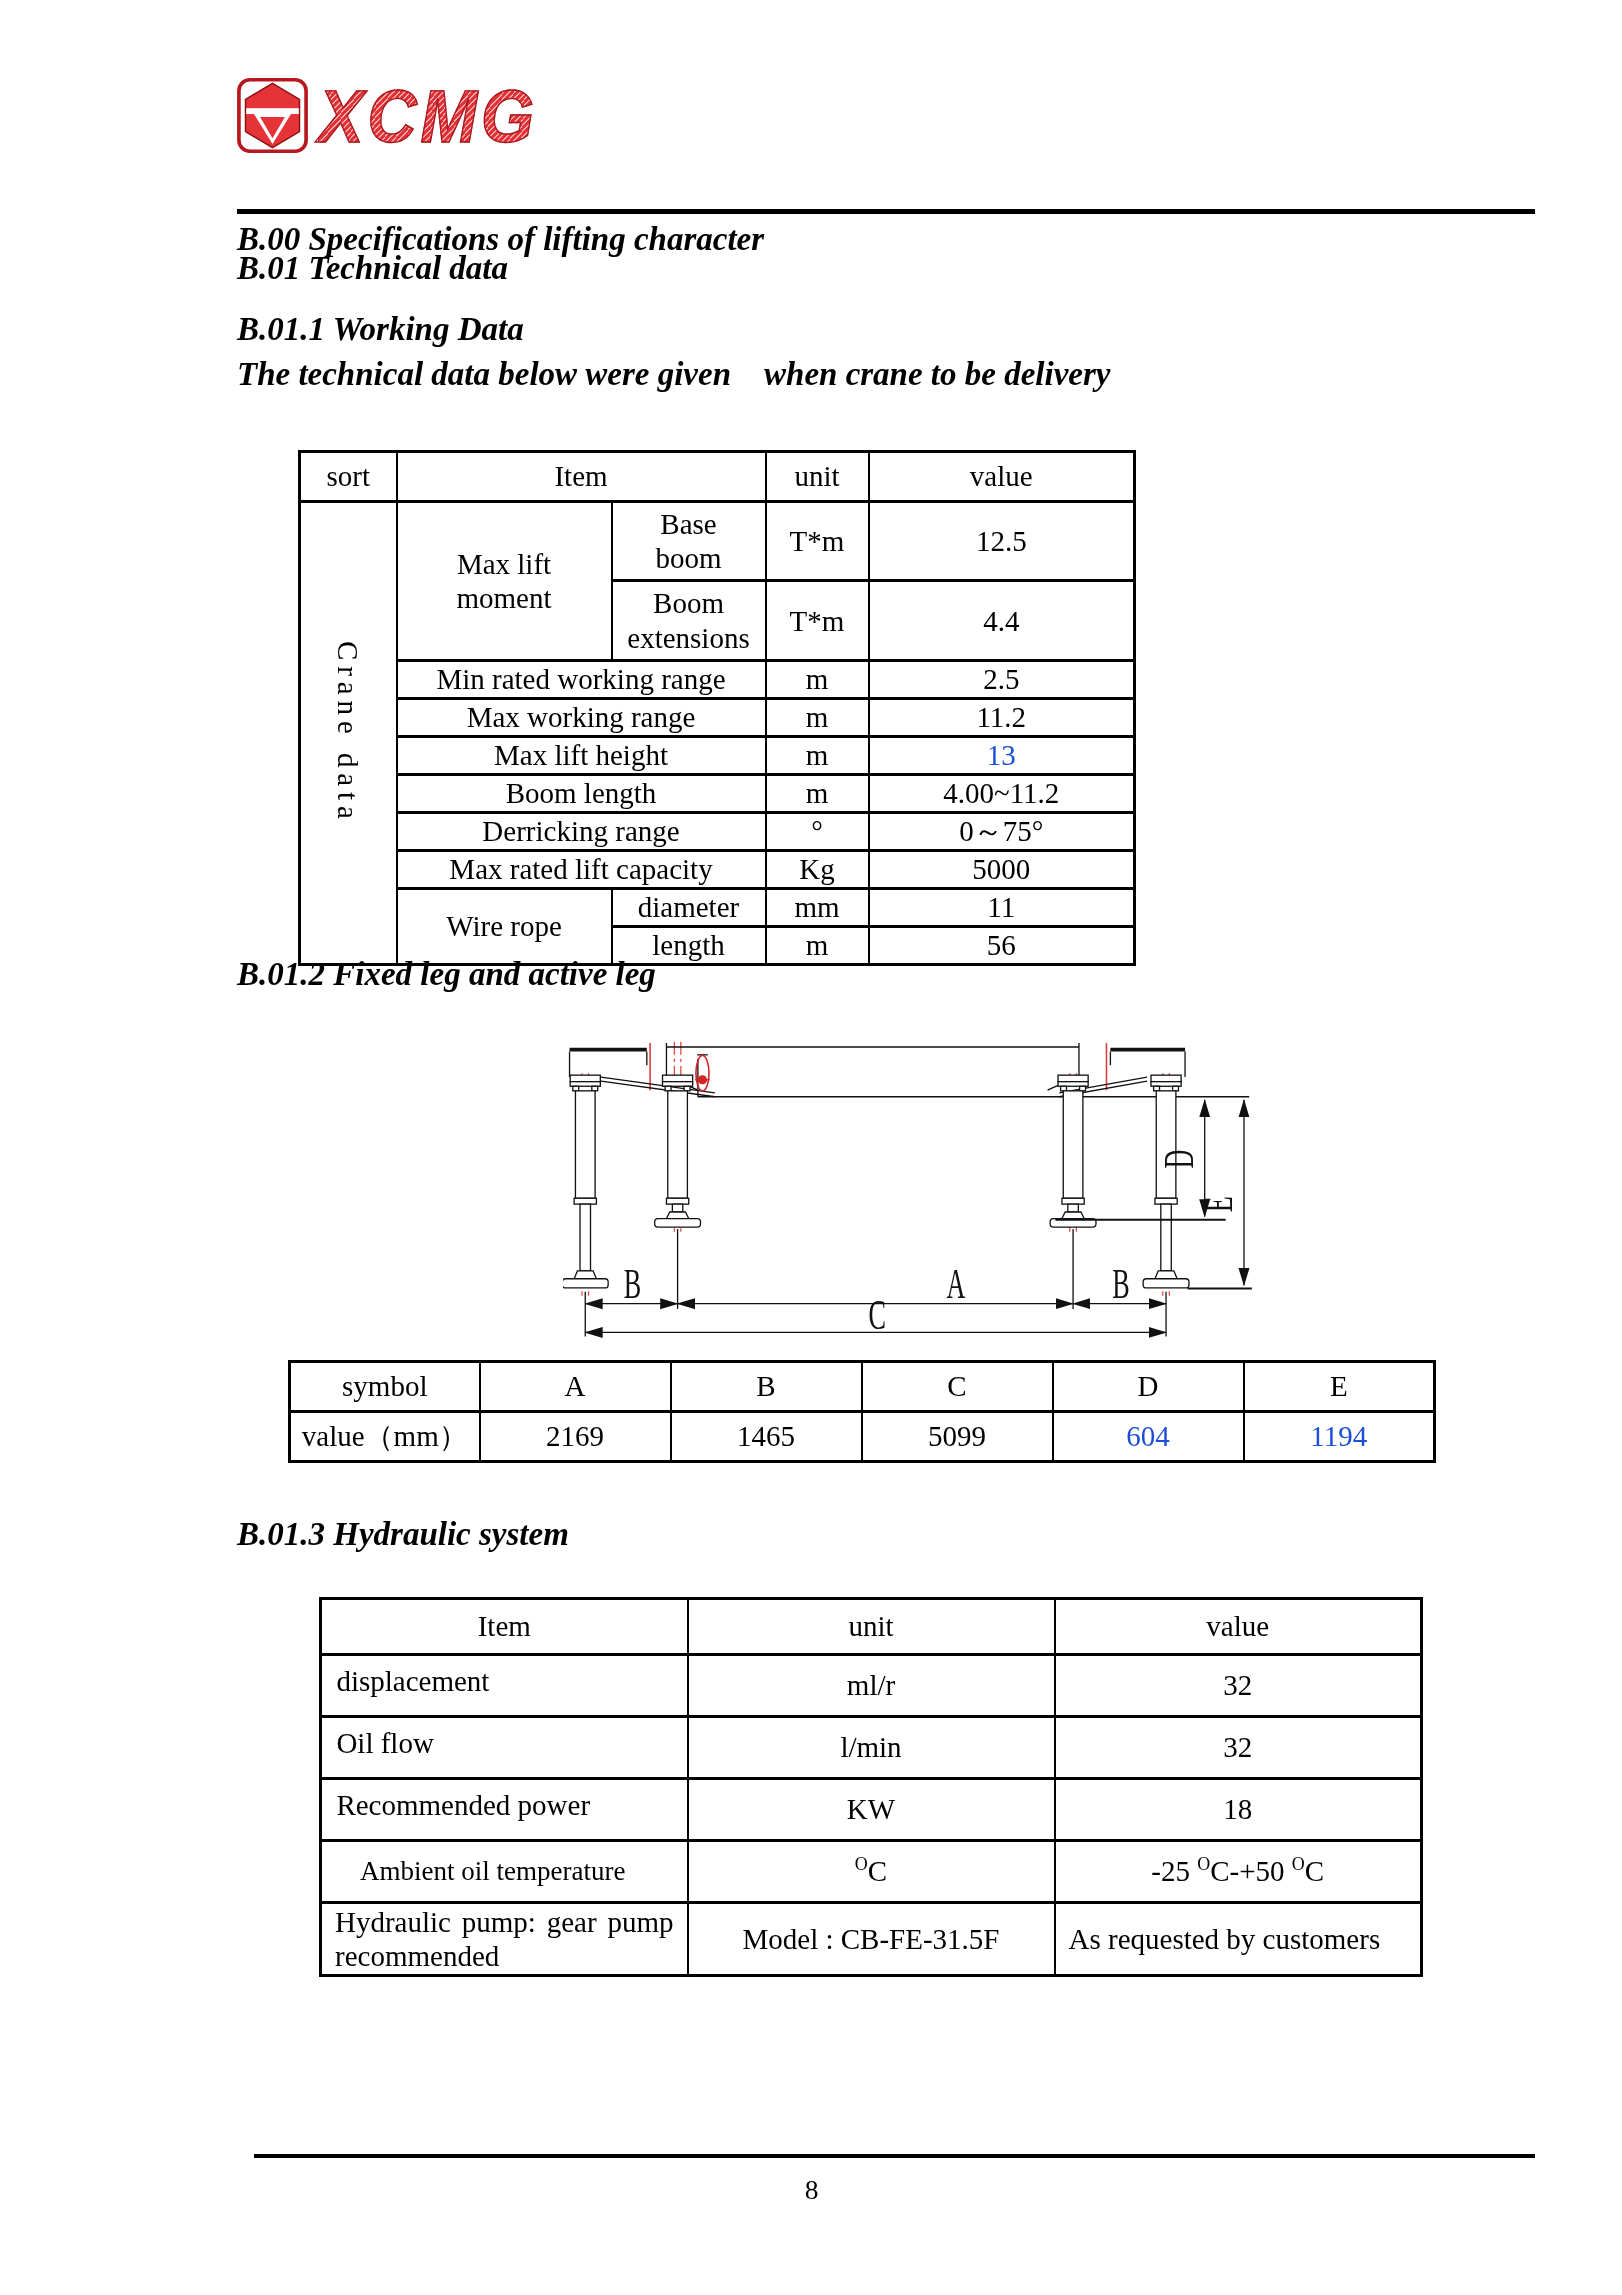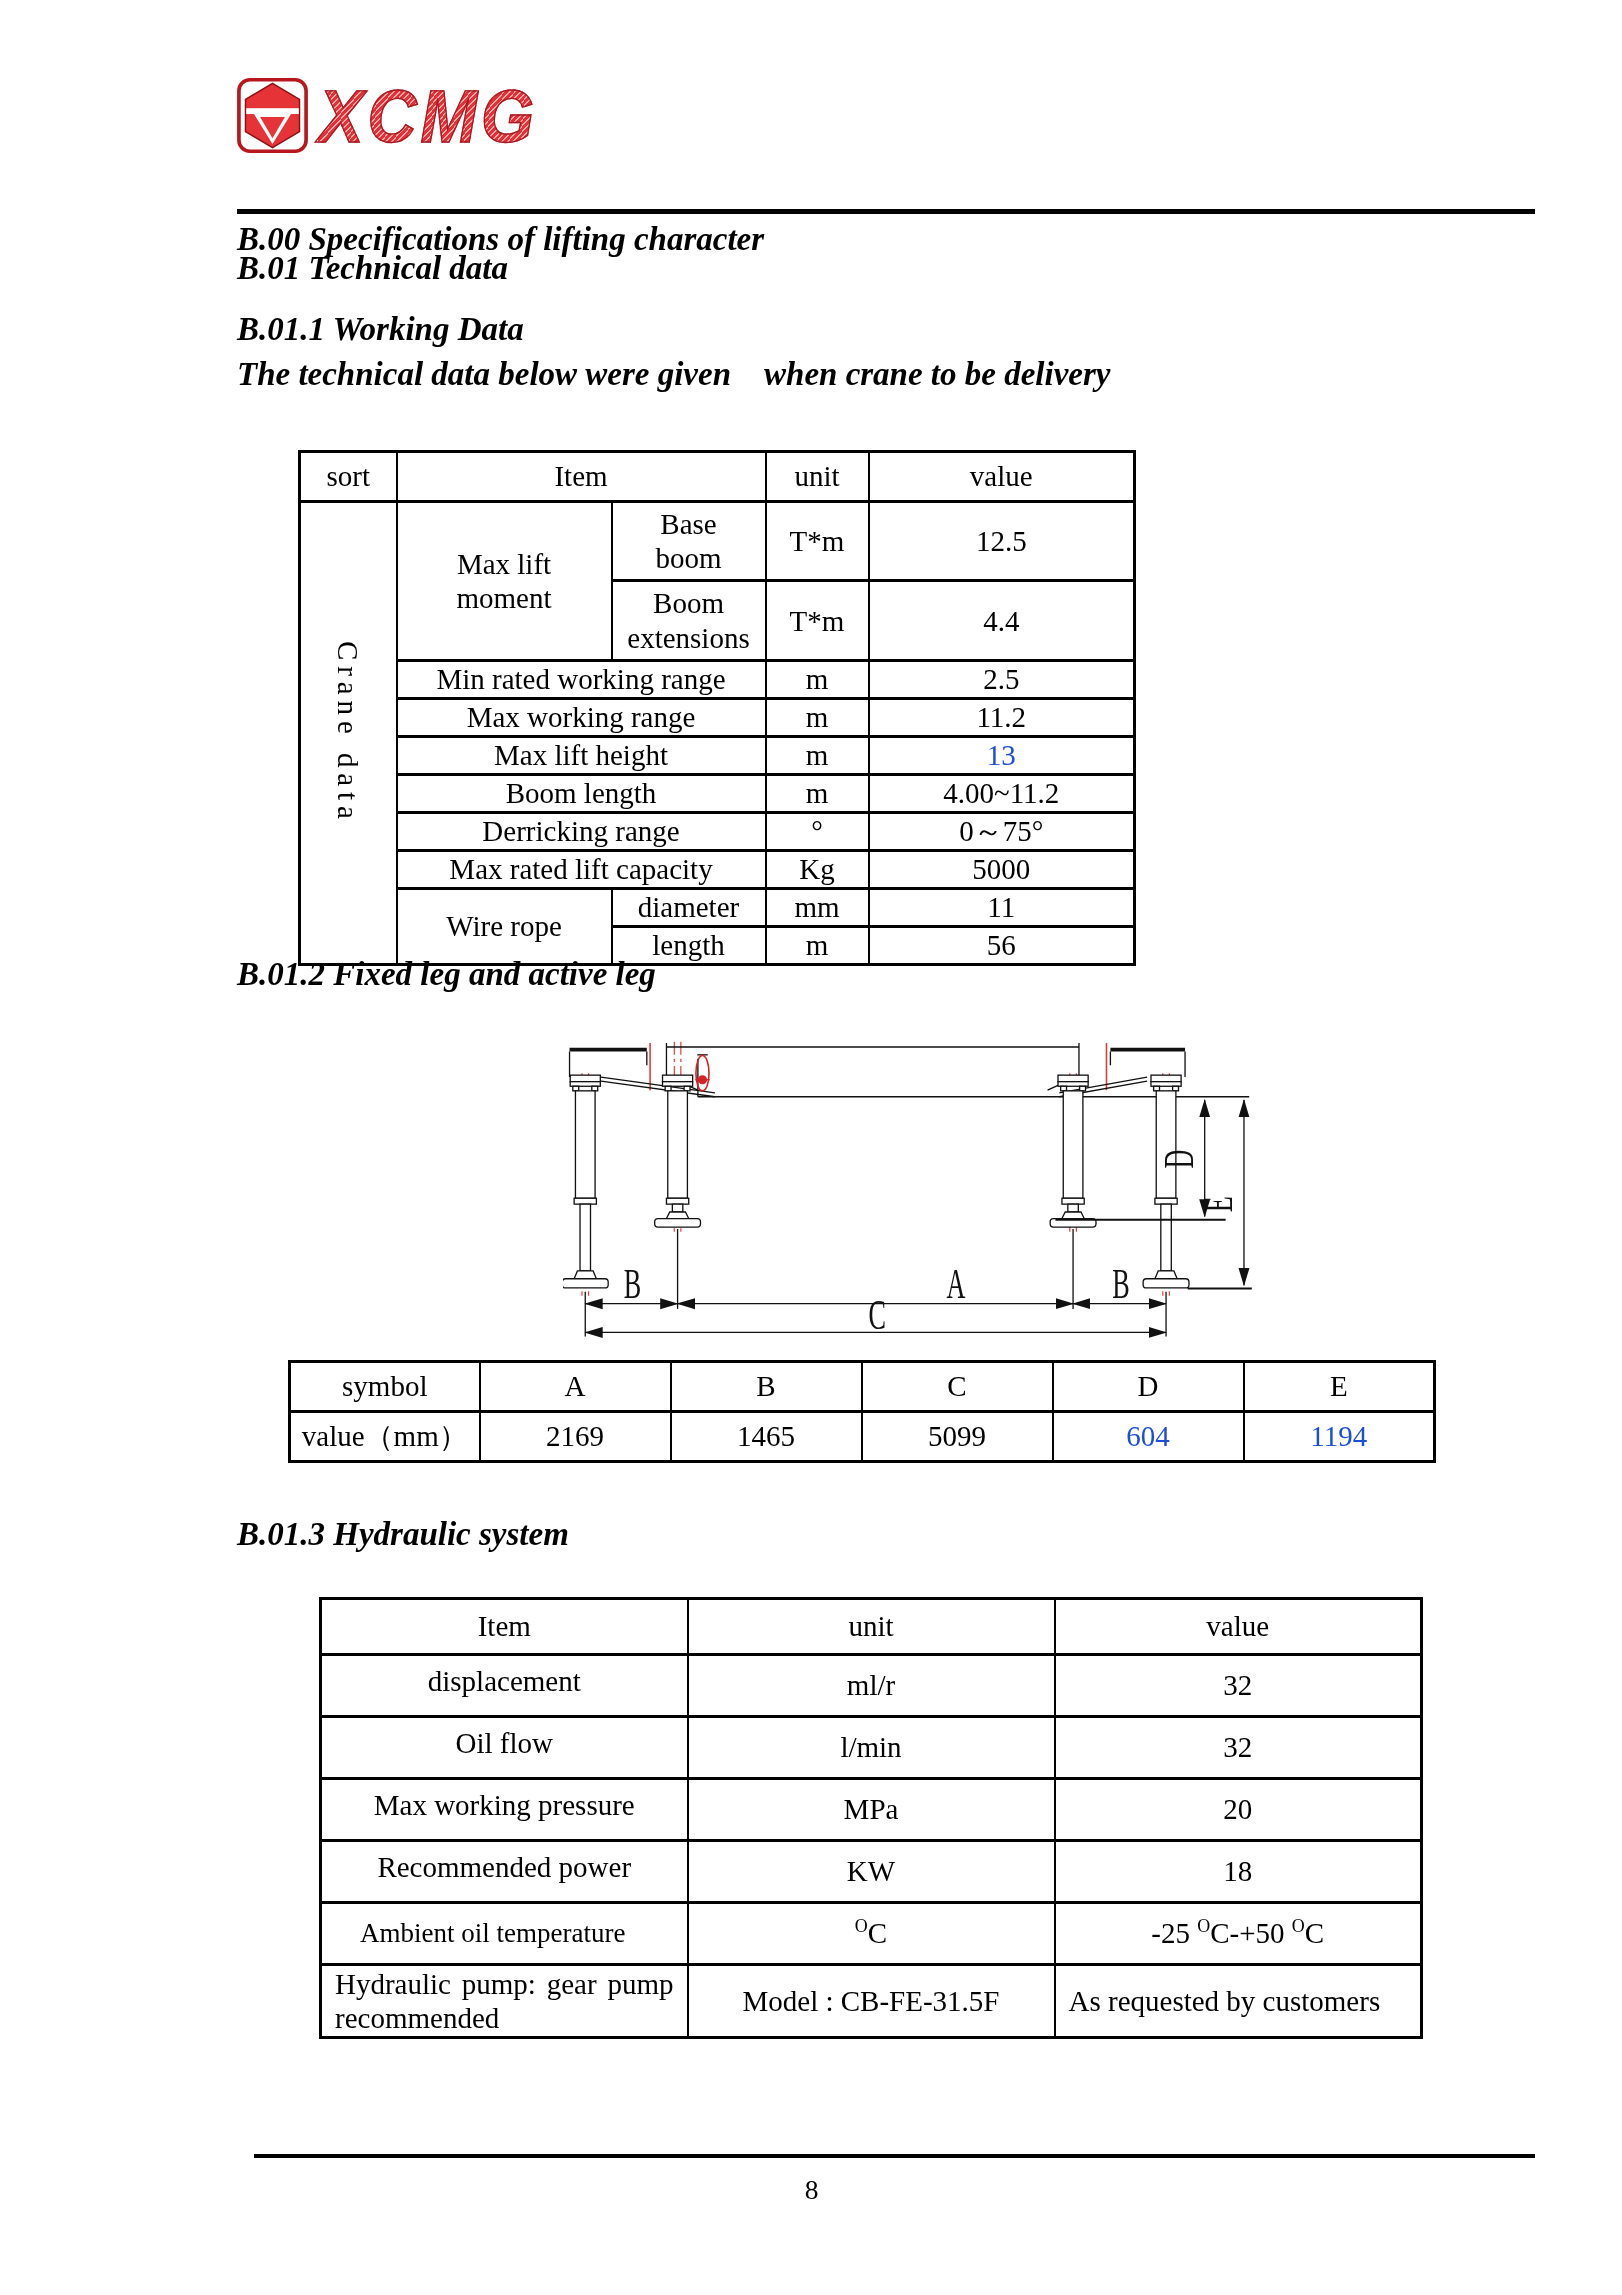"displacement" .t3 td.hitem { text-align: center -> left }
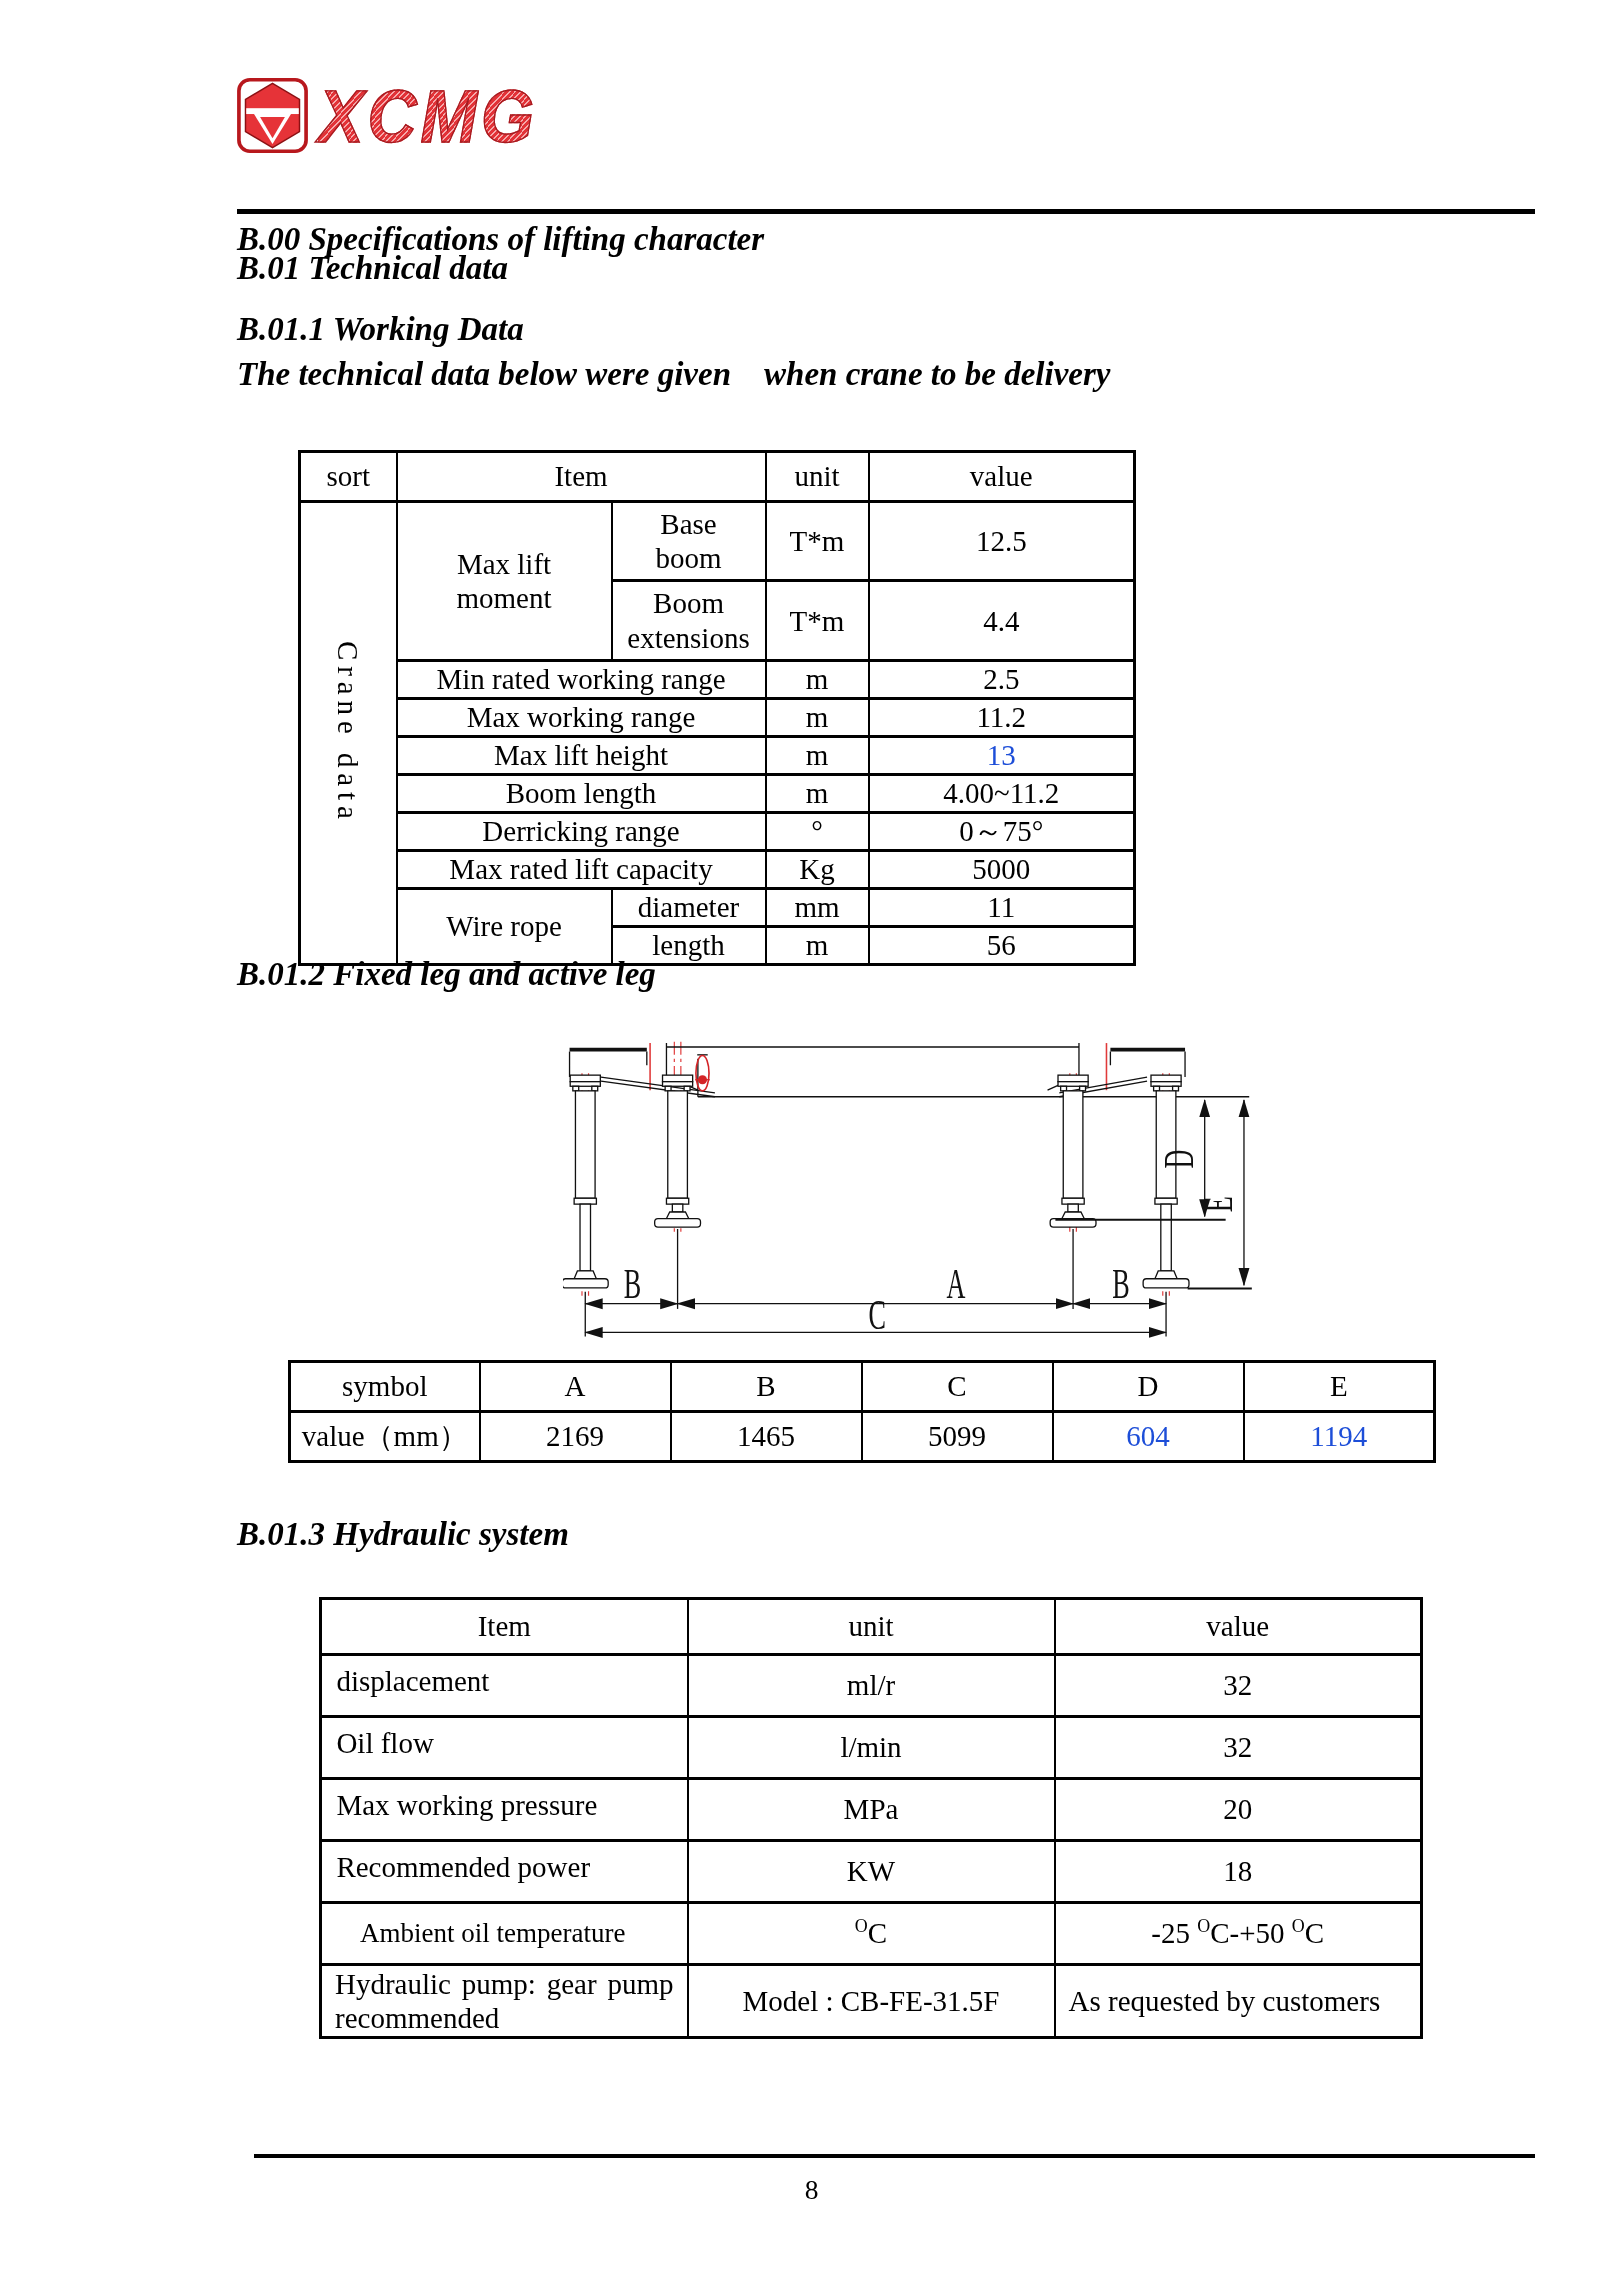"Max working pressure" tr { html: <tr> <td>Max working pressure</td> <td>MPa</td> <td>20</td> </tr> -> none }
